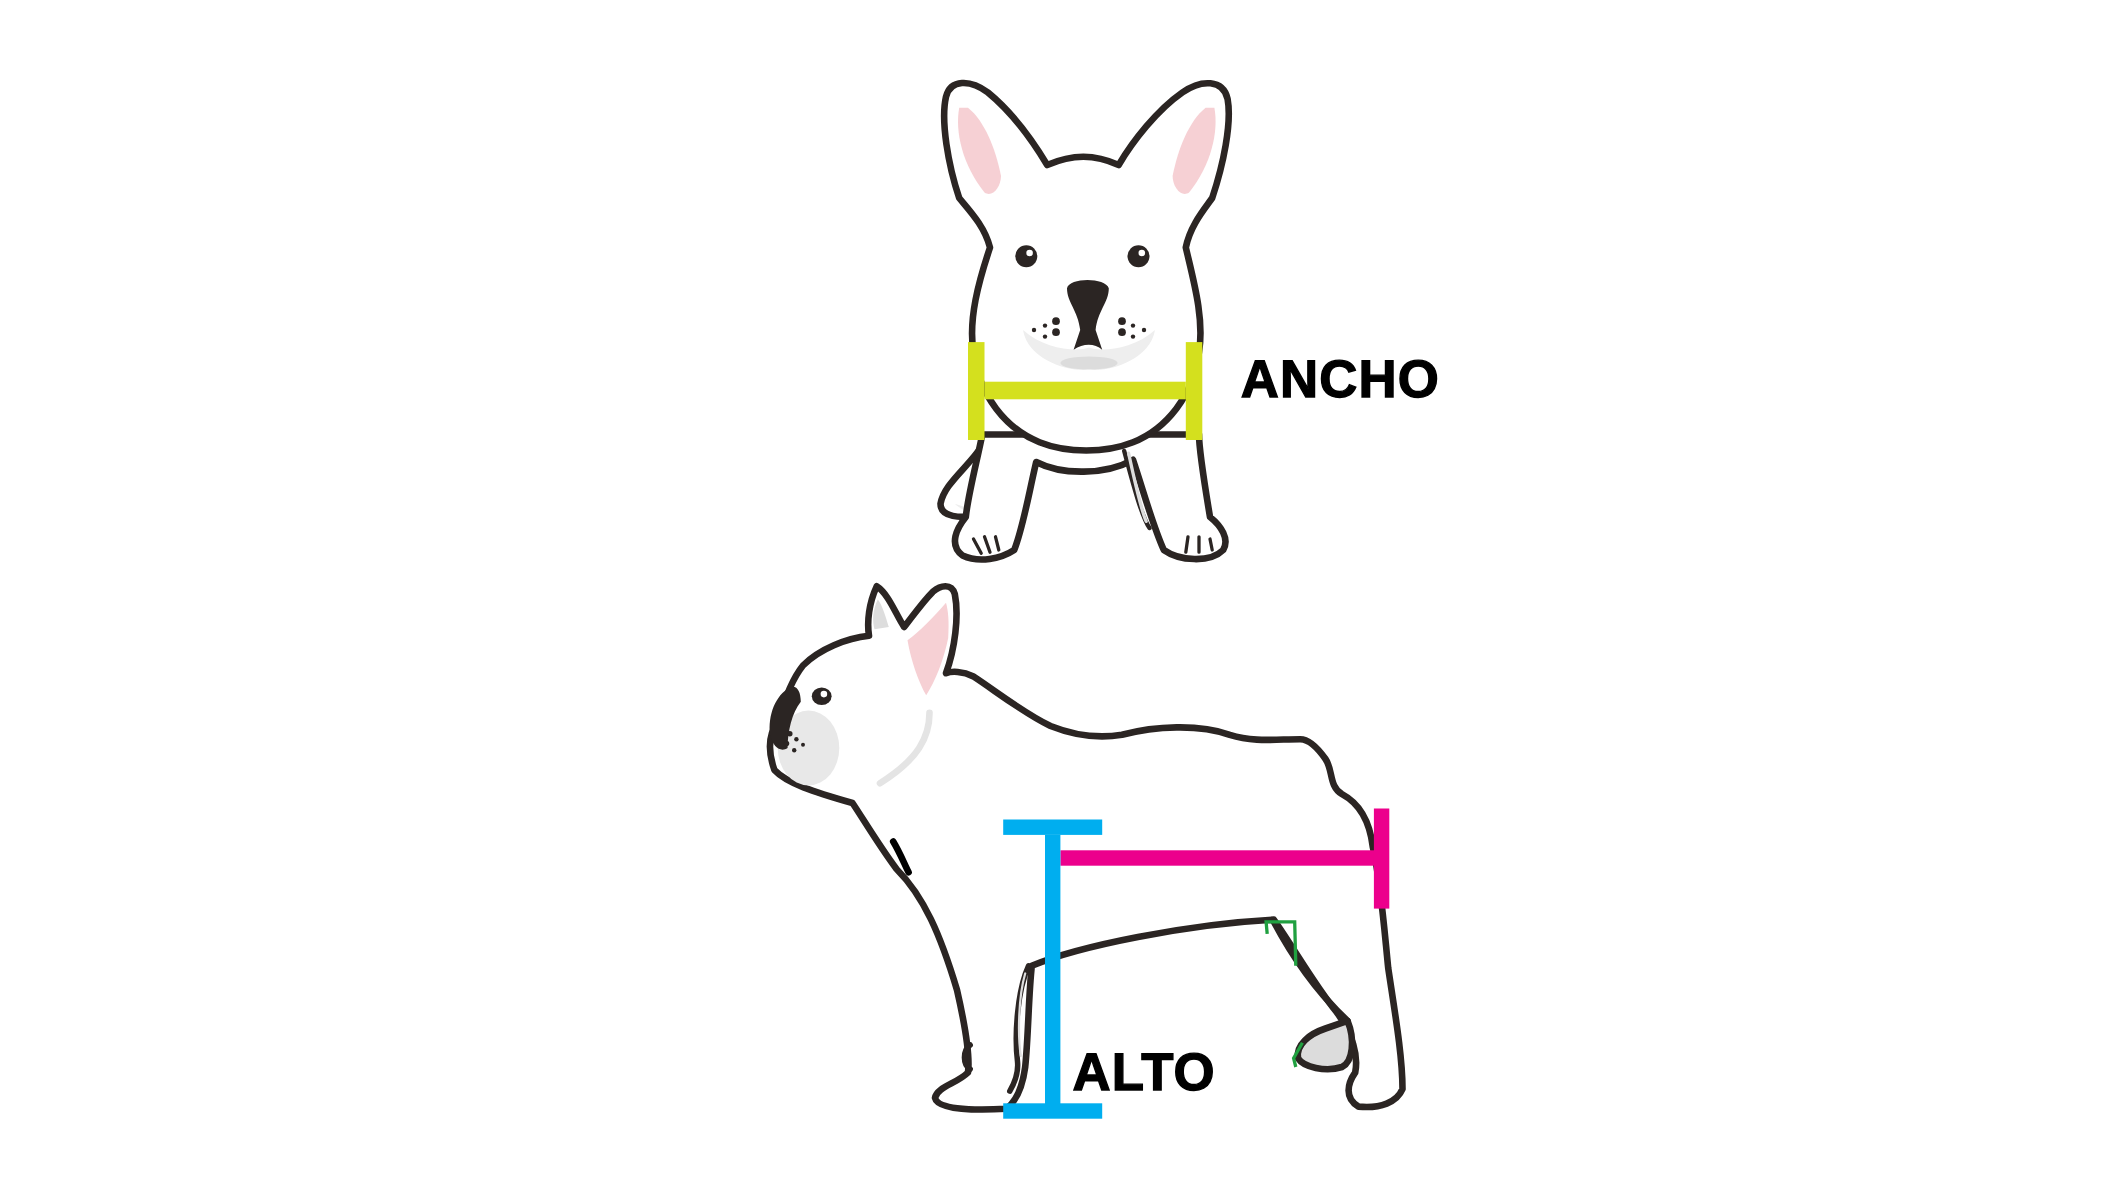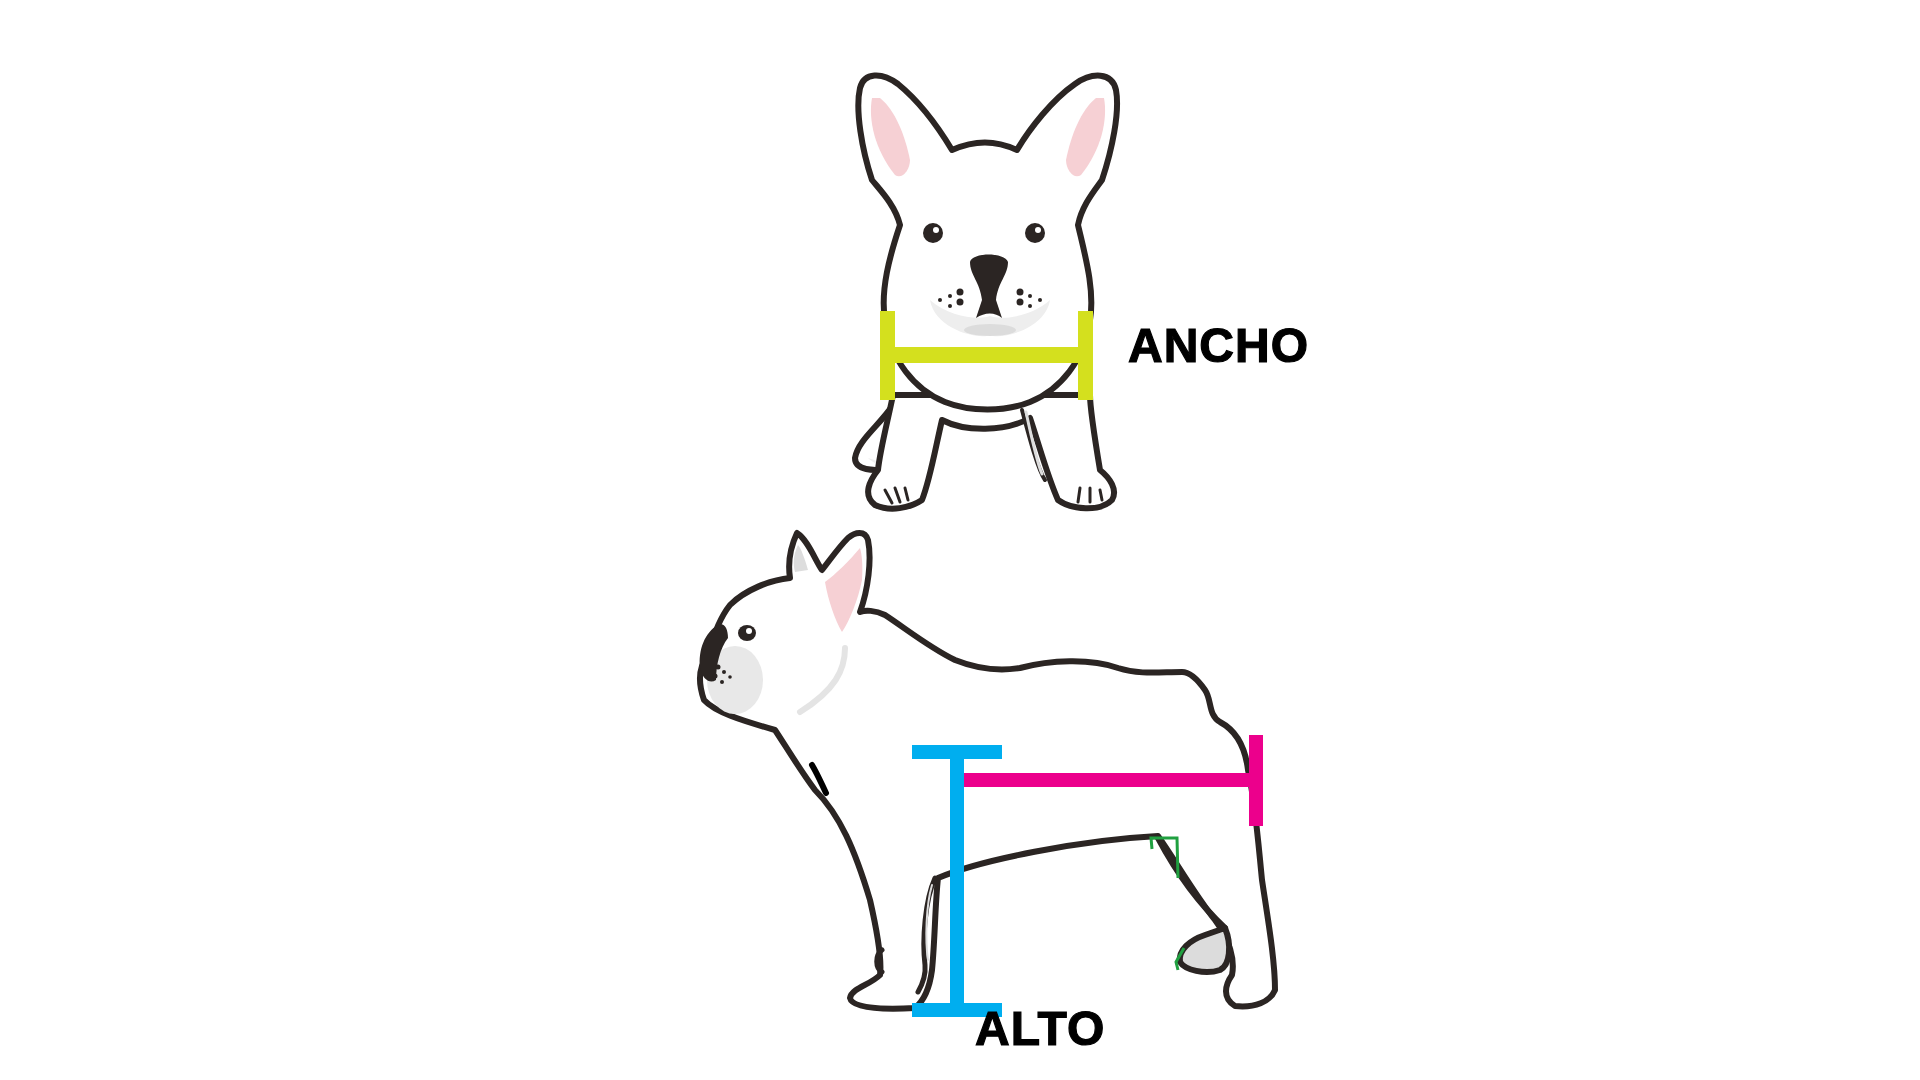"ALTO" div.label { top: 1005px -> 952px }
